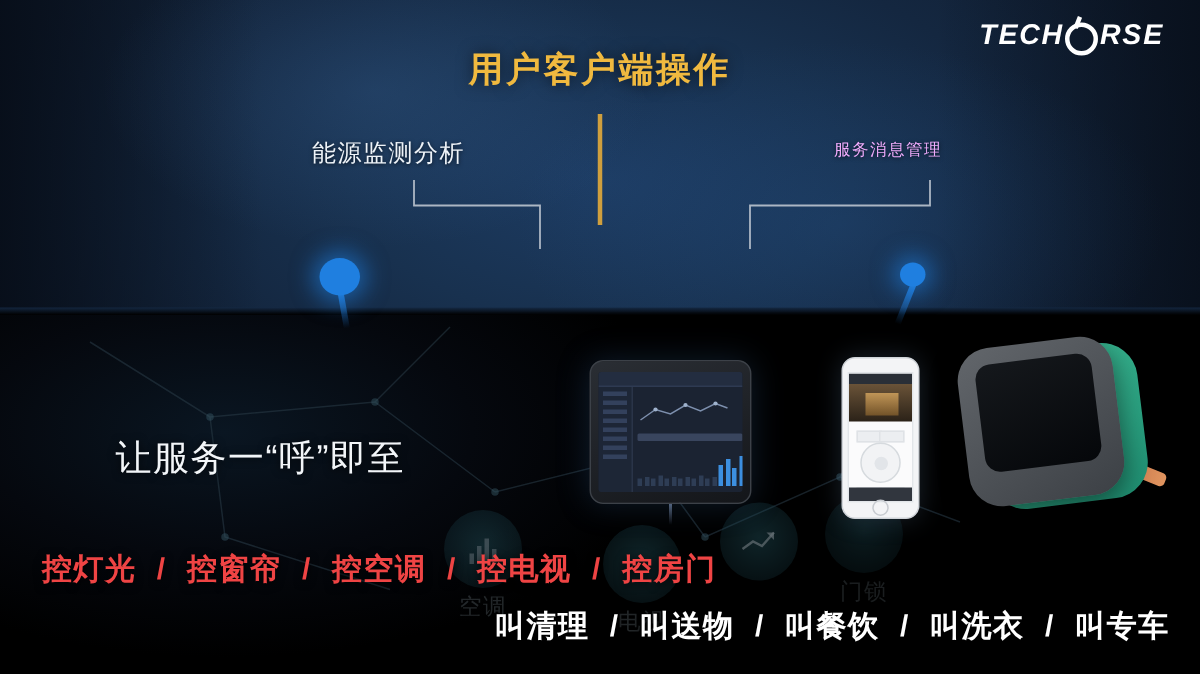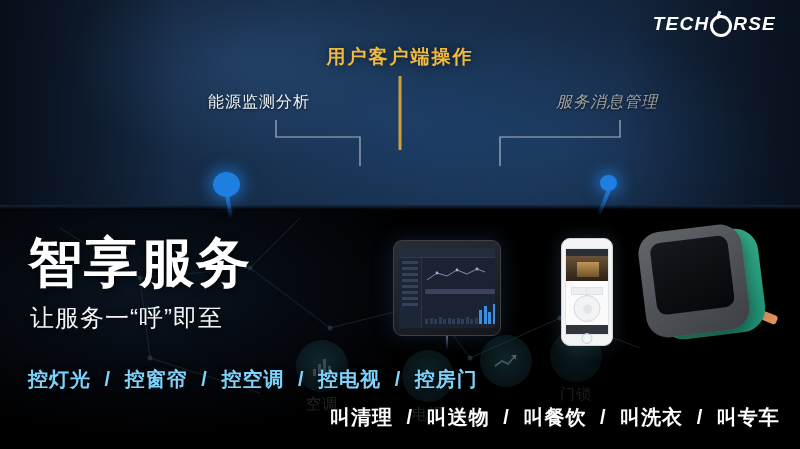"用户客户端操作" .title-top { font-size: 19px -> 23px; margin-top: 13px -> none }
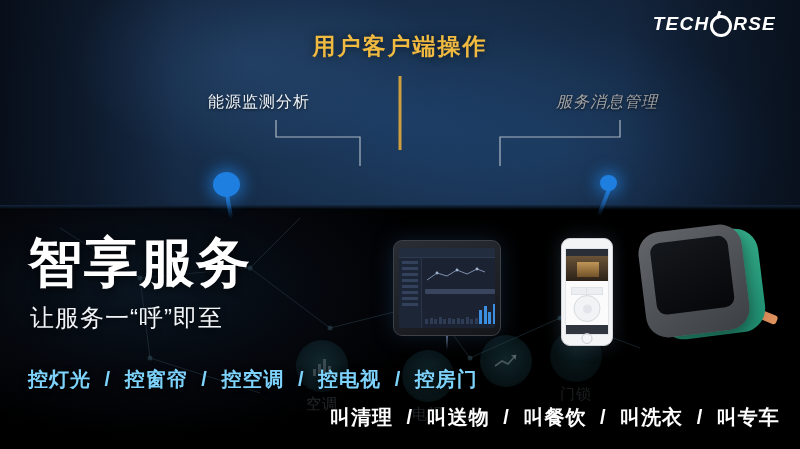"服务消息管理" .label-right { color: #a3a3a3 -> #f0abfc; font-size: 16px -> 11px; font-style: italic -> none }
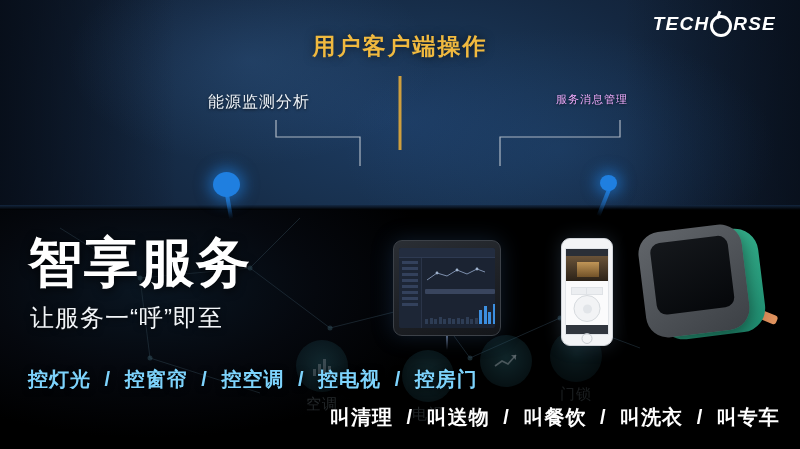"智享服务" div.headline { html: <div>智享服务</div> -> none }
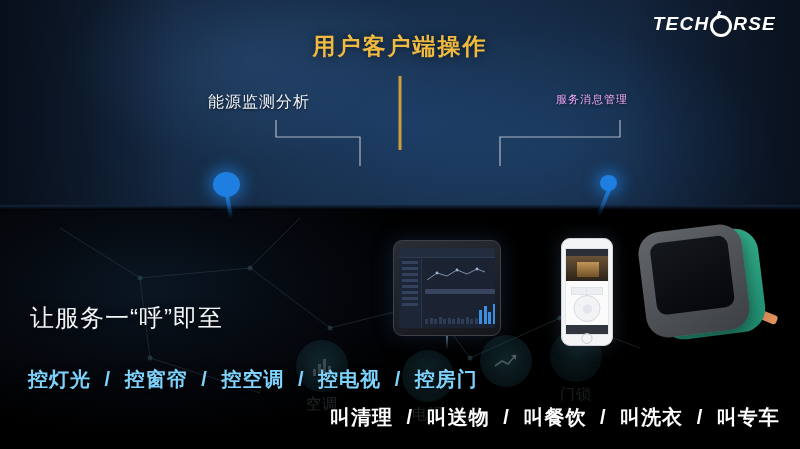"让服务一“呼”即至" .sub1 { margin-left: none -> 47px; top: 302px -> 289px }
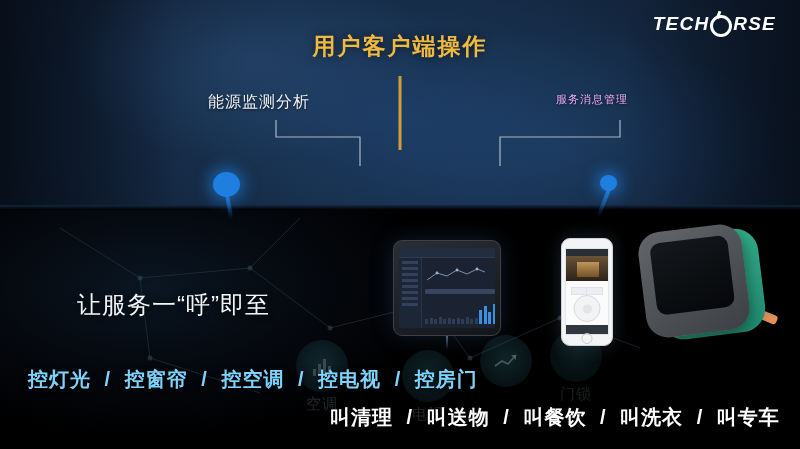"控灯光 / 控窗帘 / 控空调" .row1 { color: #7dd3fc -> #ef4444 }
